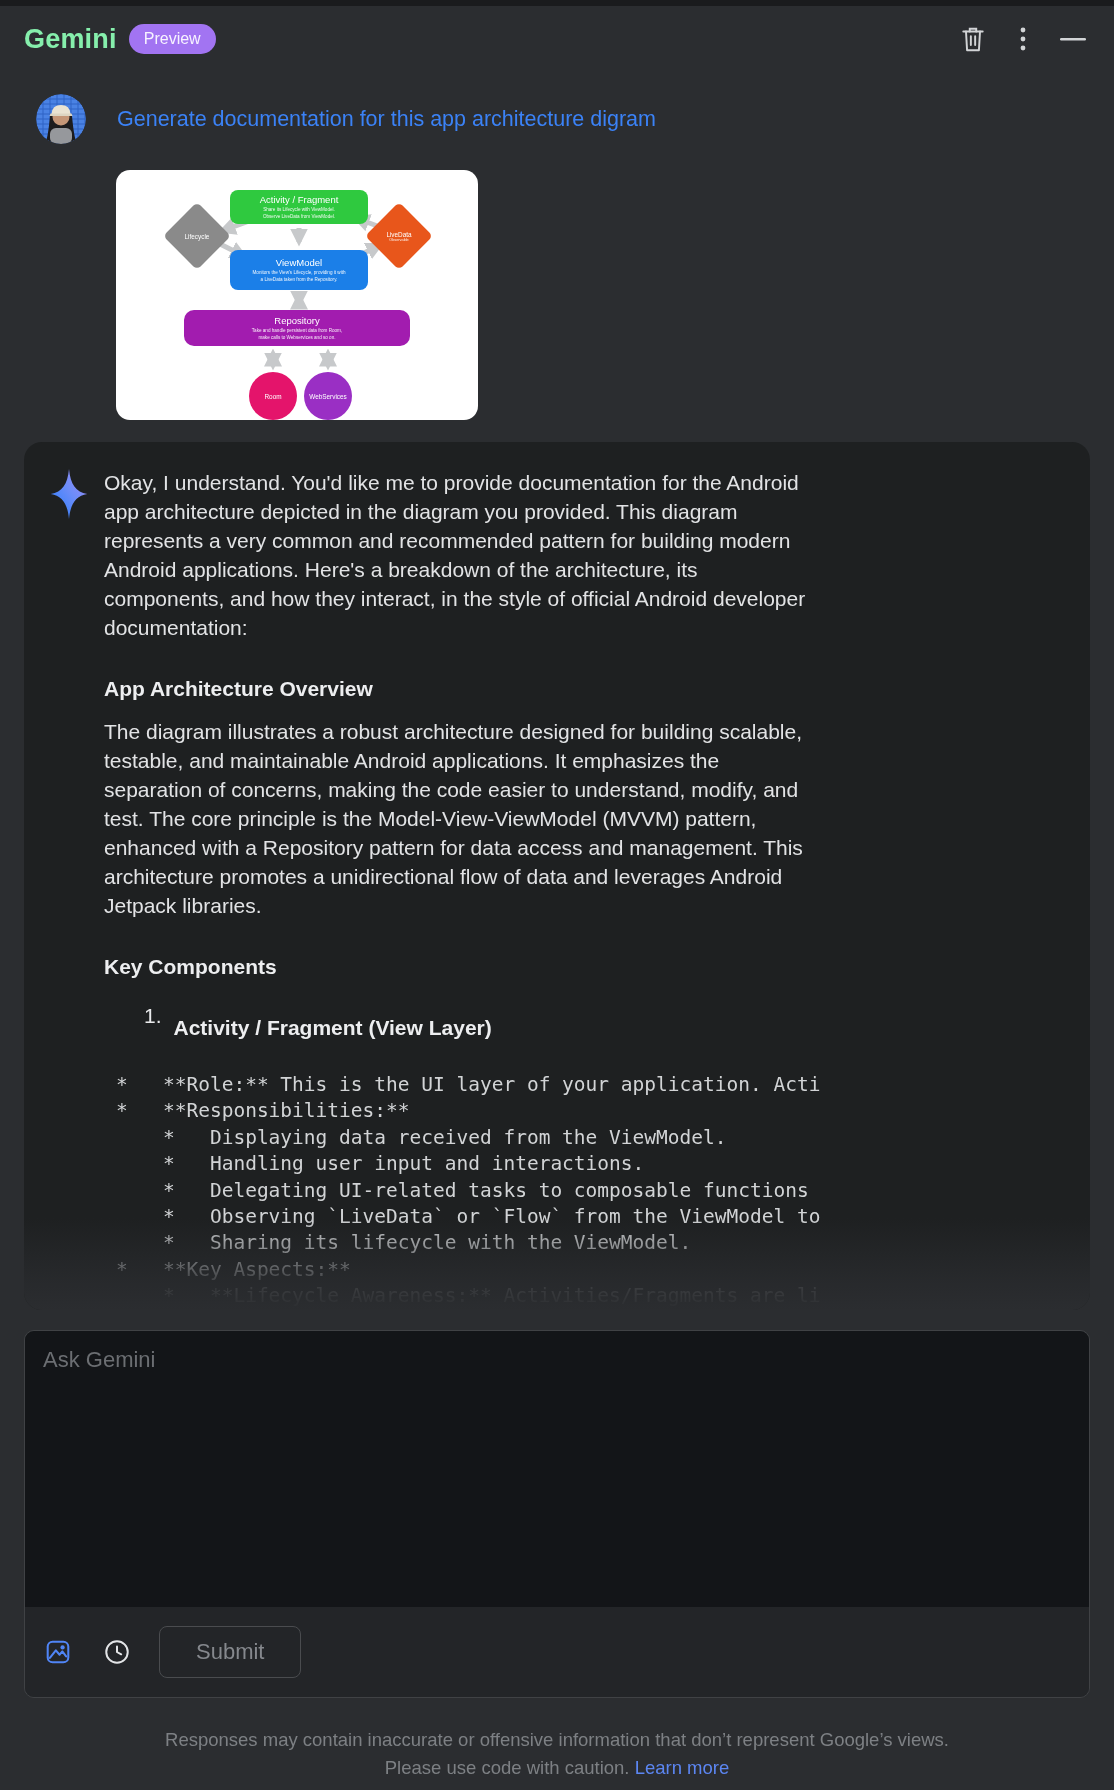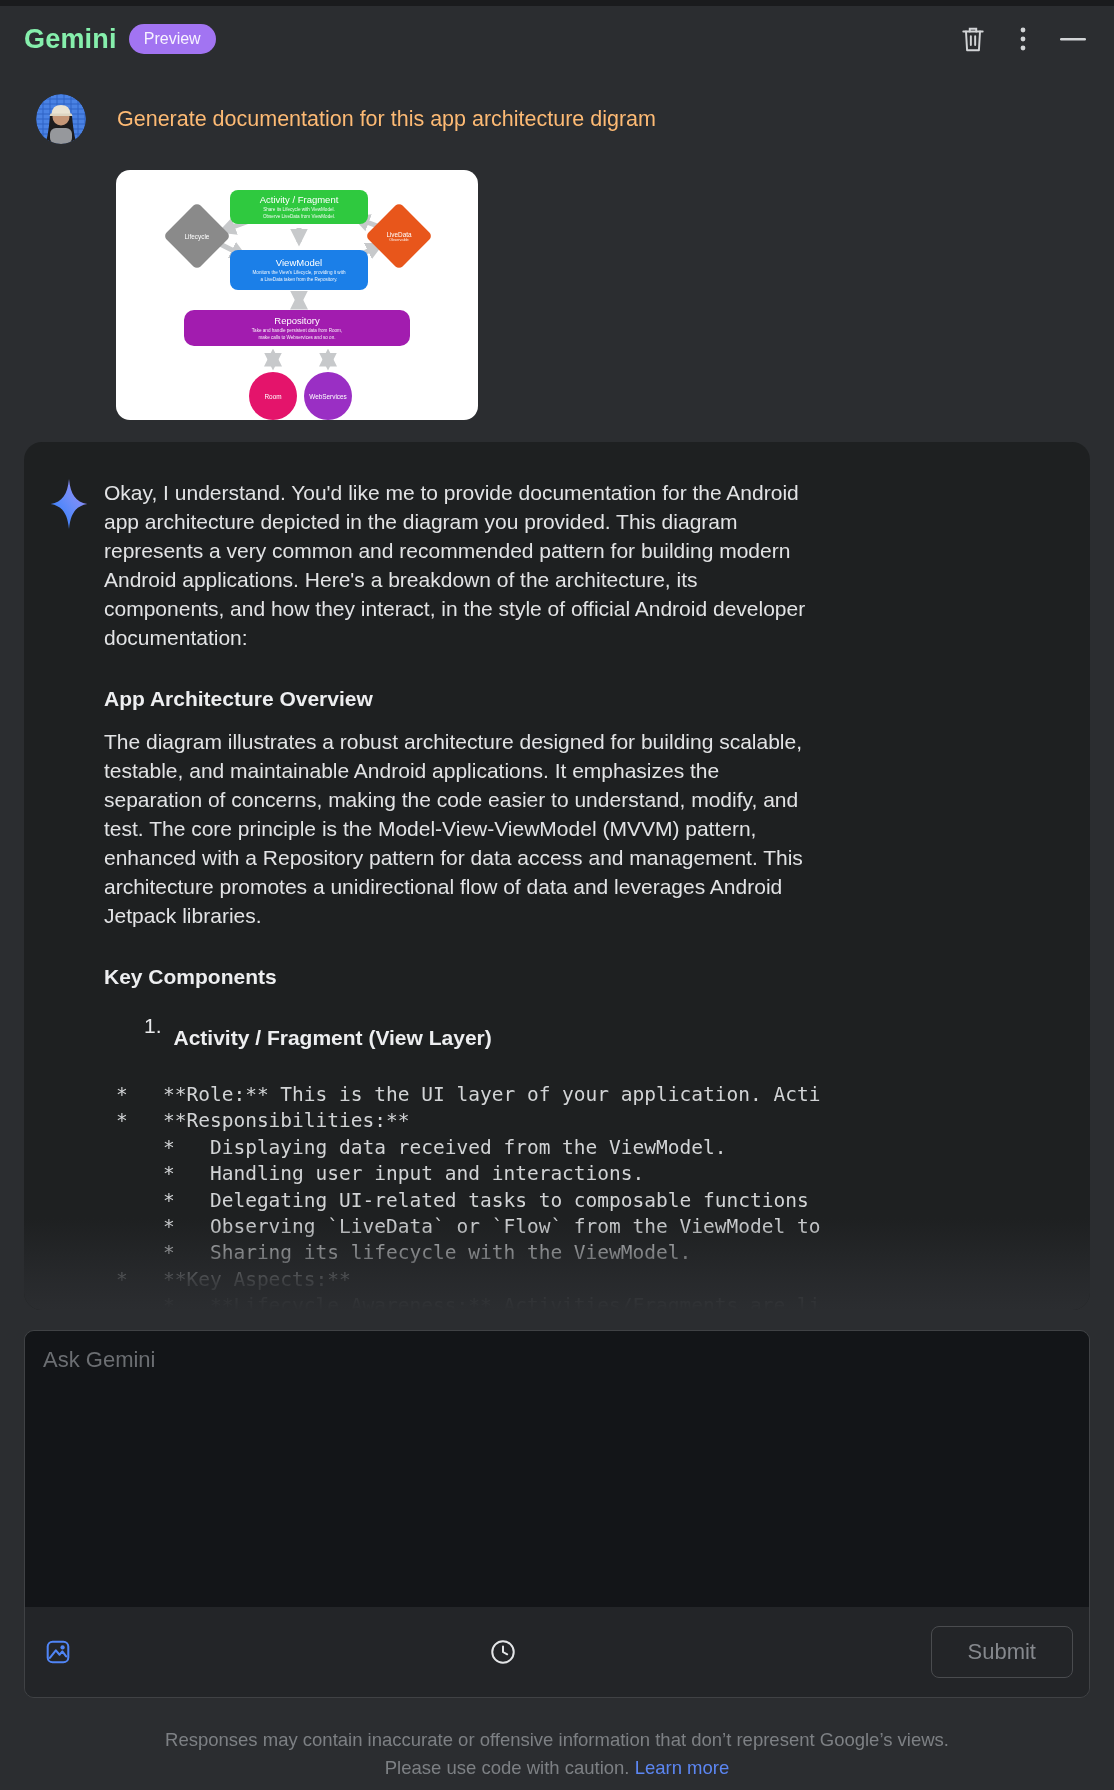"Generate documentation for this app" .user-text { color: #fdba74 -> #3b82f6 }
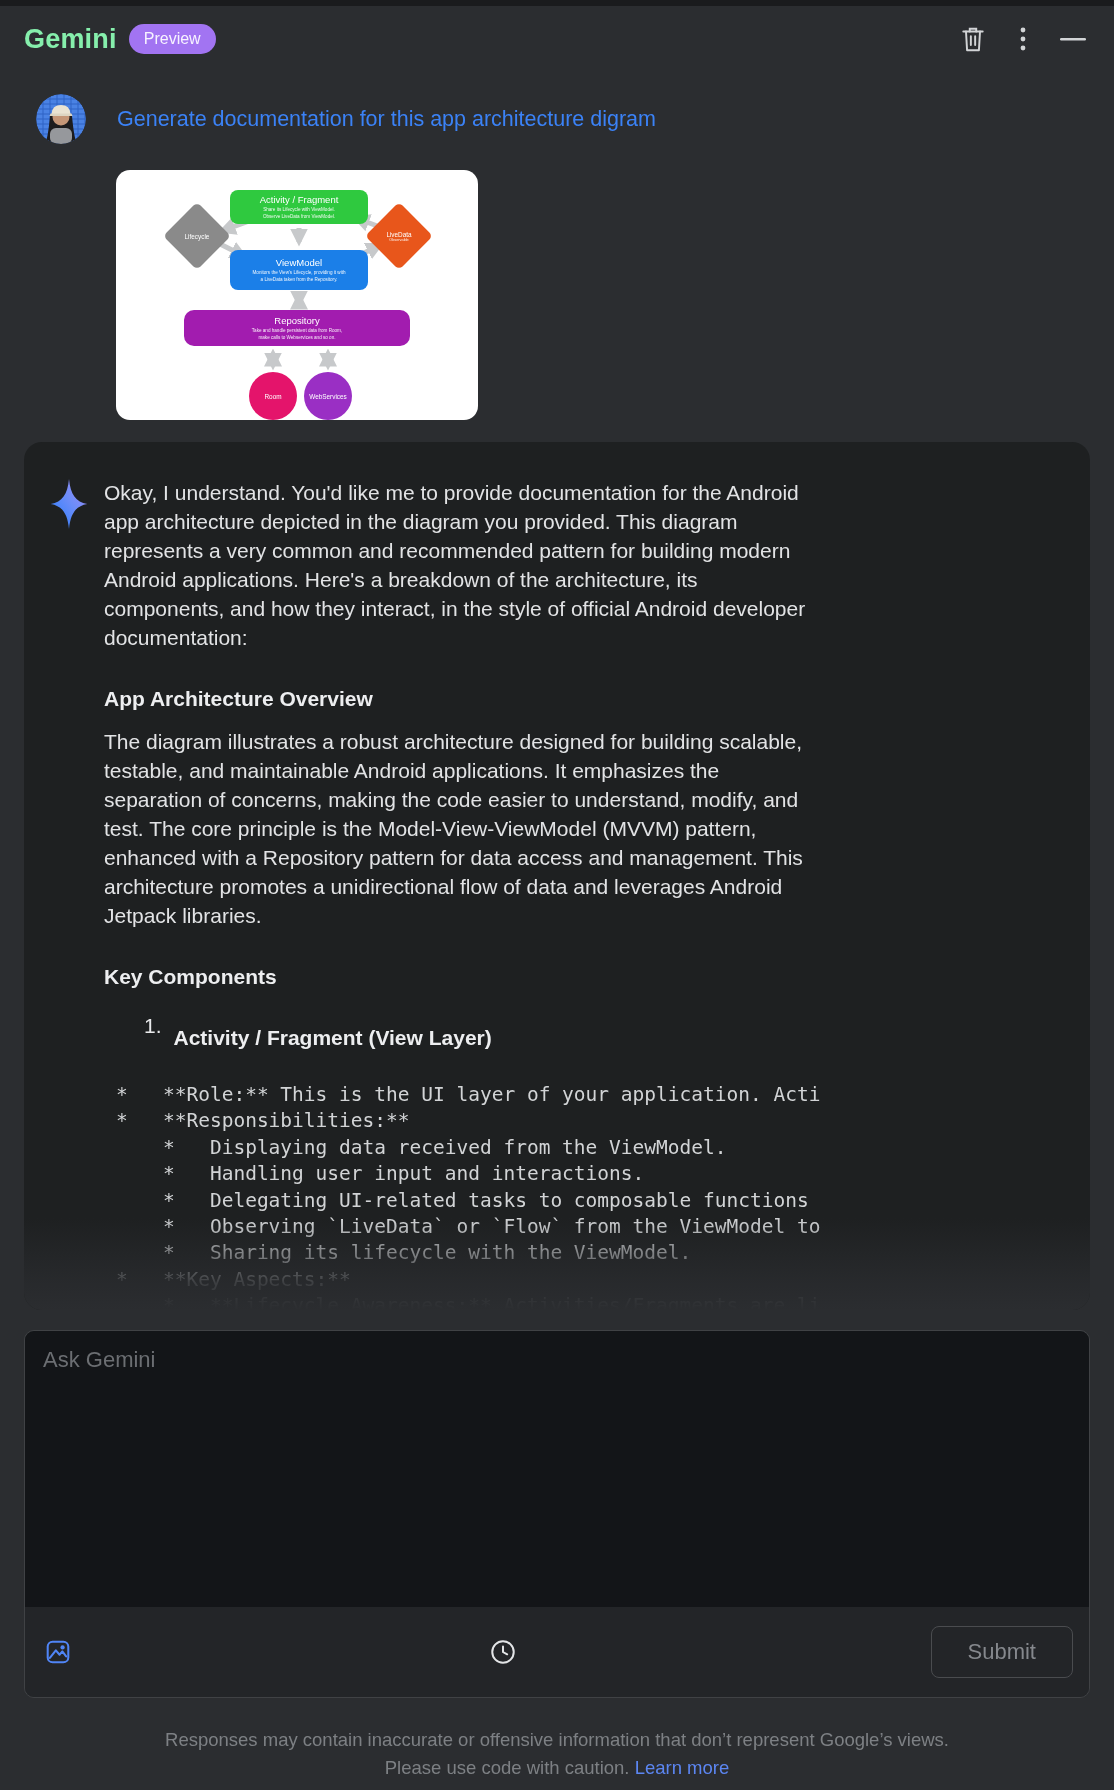"Okay, I understand. You'd like" .response-card { padding: 36px 22px 0 20px -> 26px 22px 0 20px }
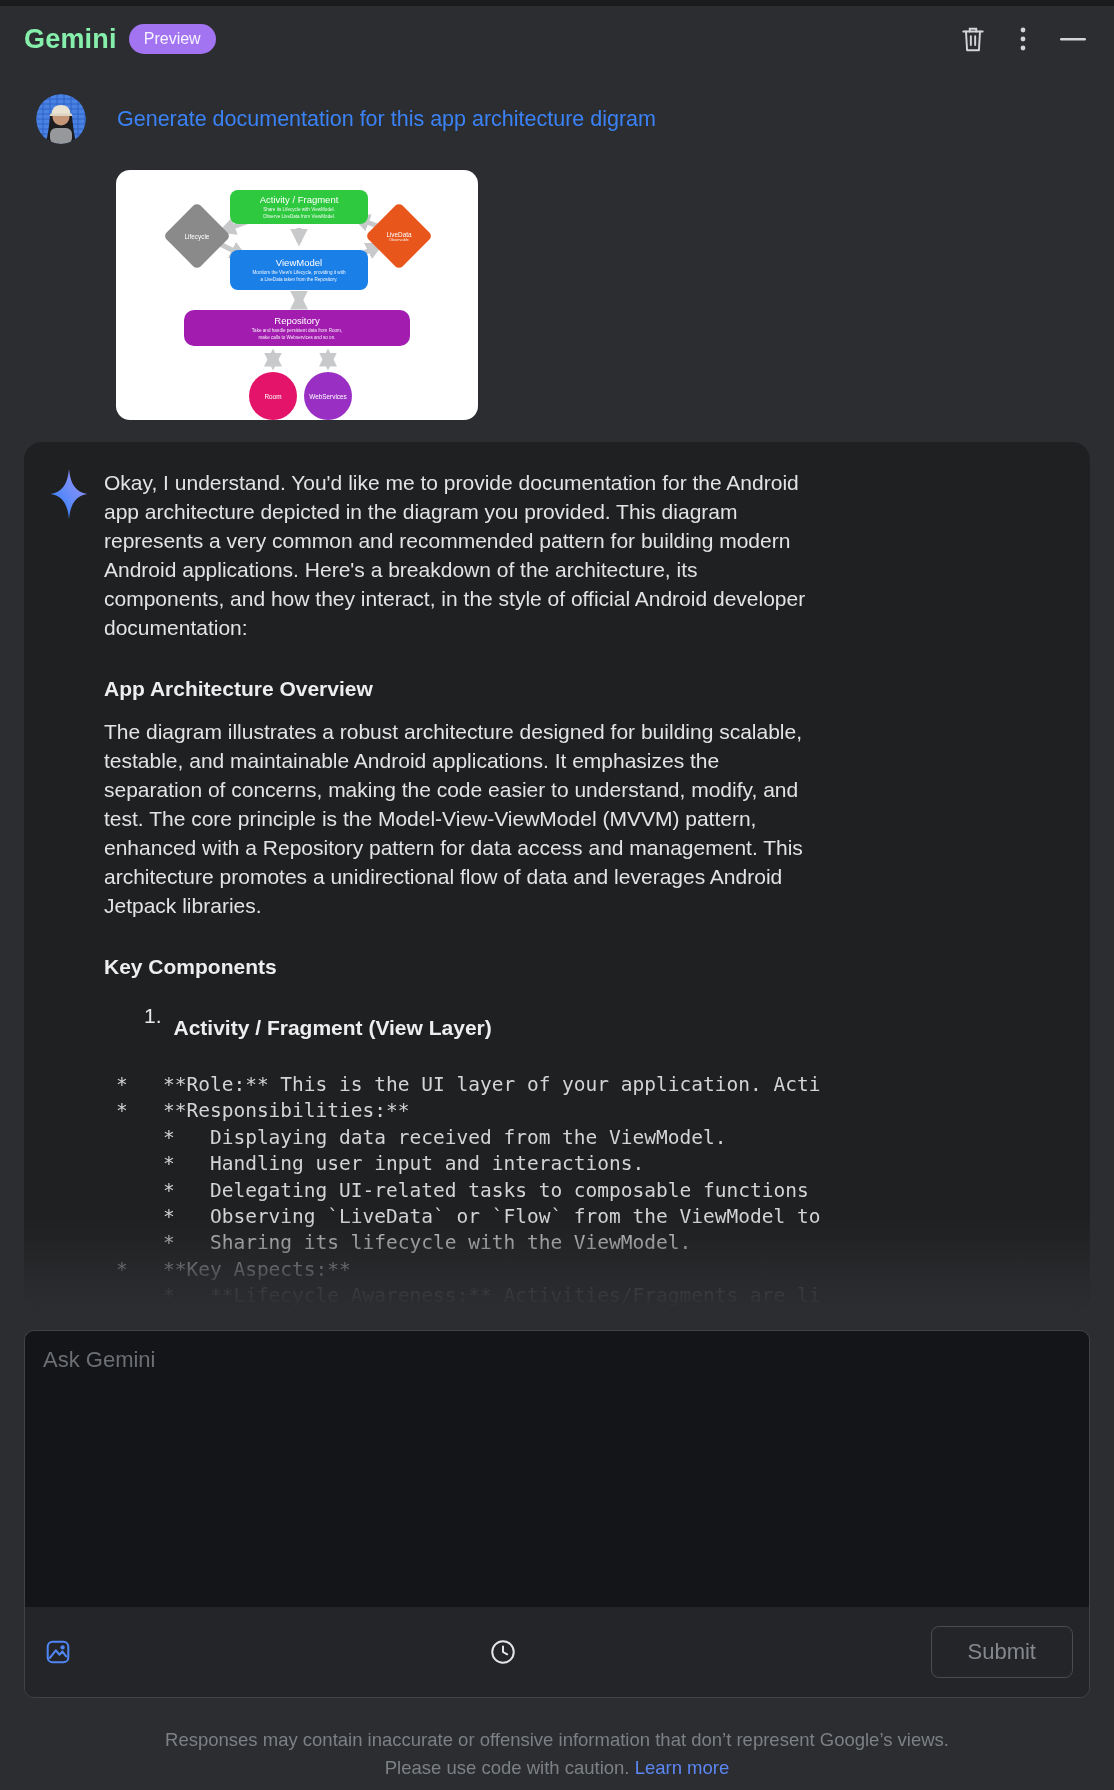"Submit" .composer-toolbar { justify-content: space-between -> flex-start }
